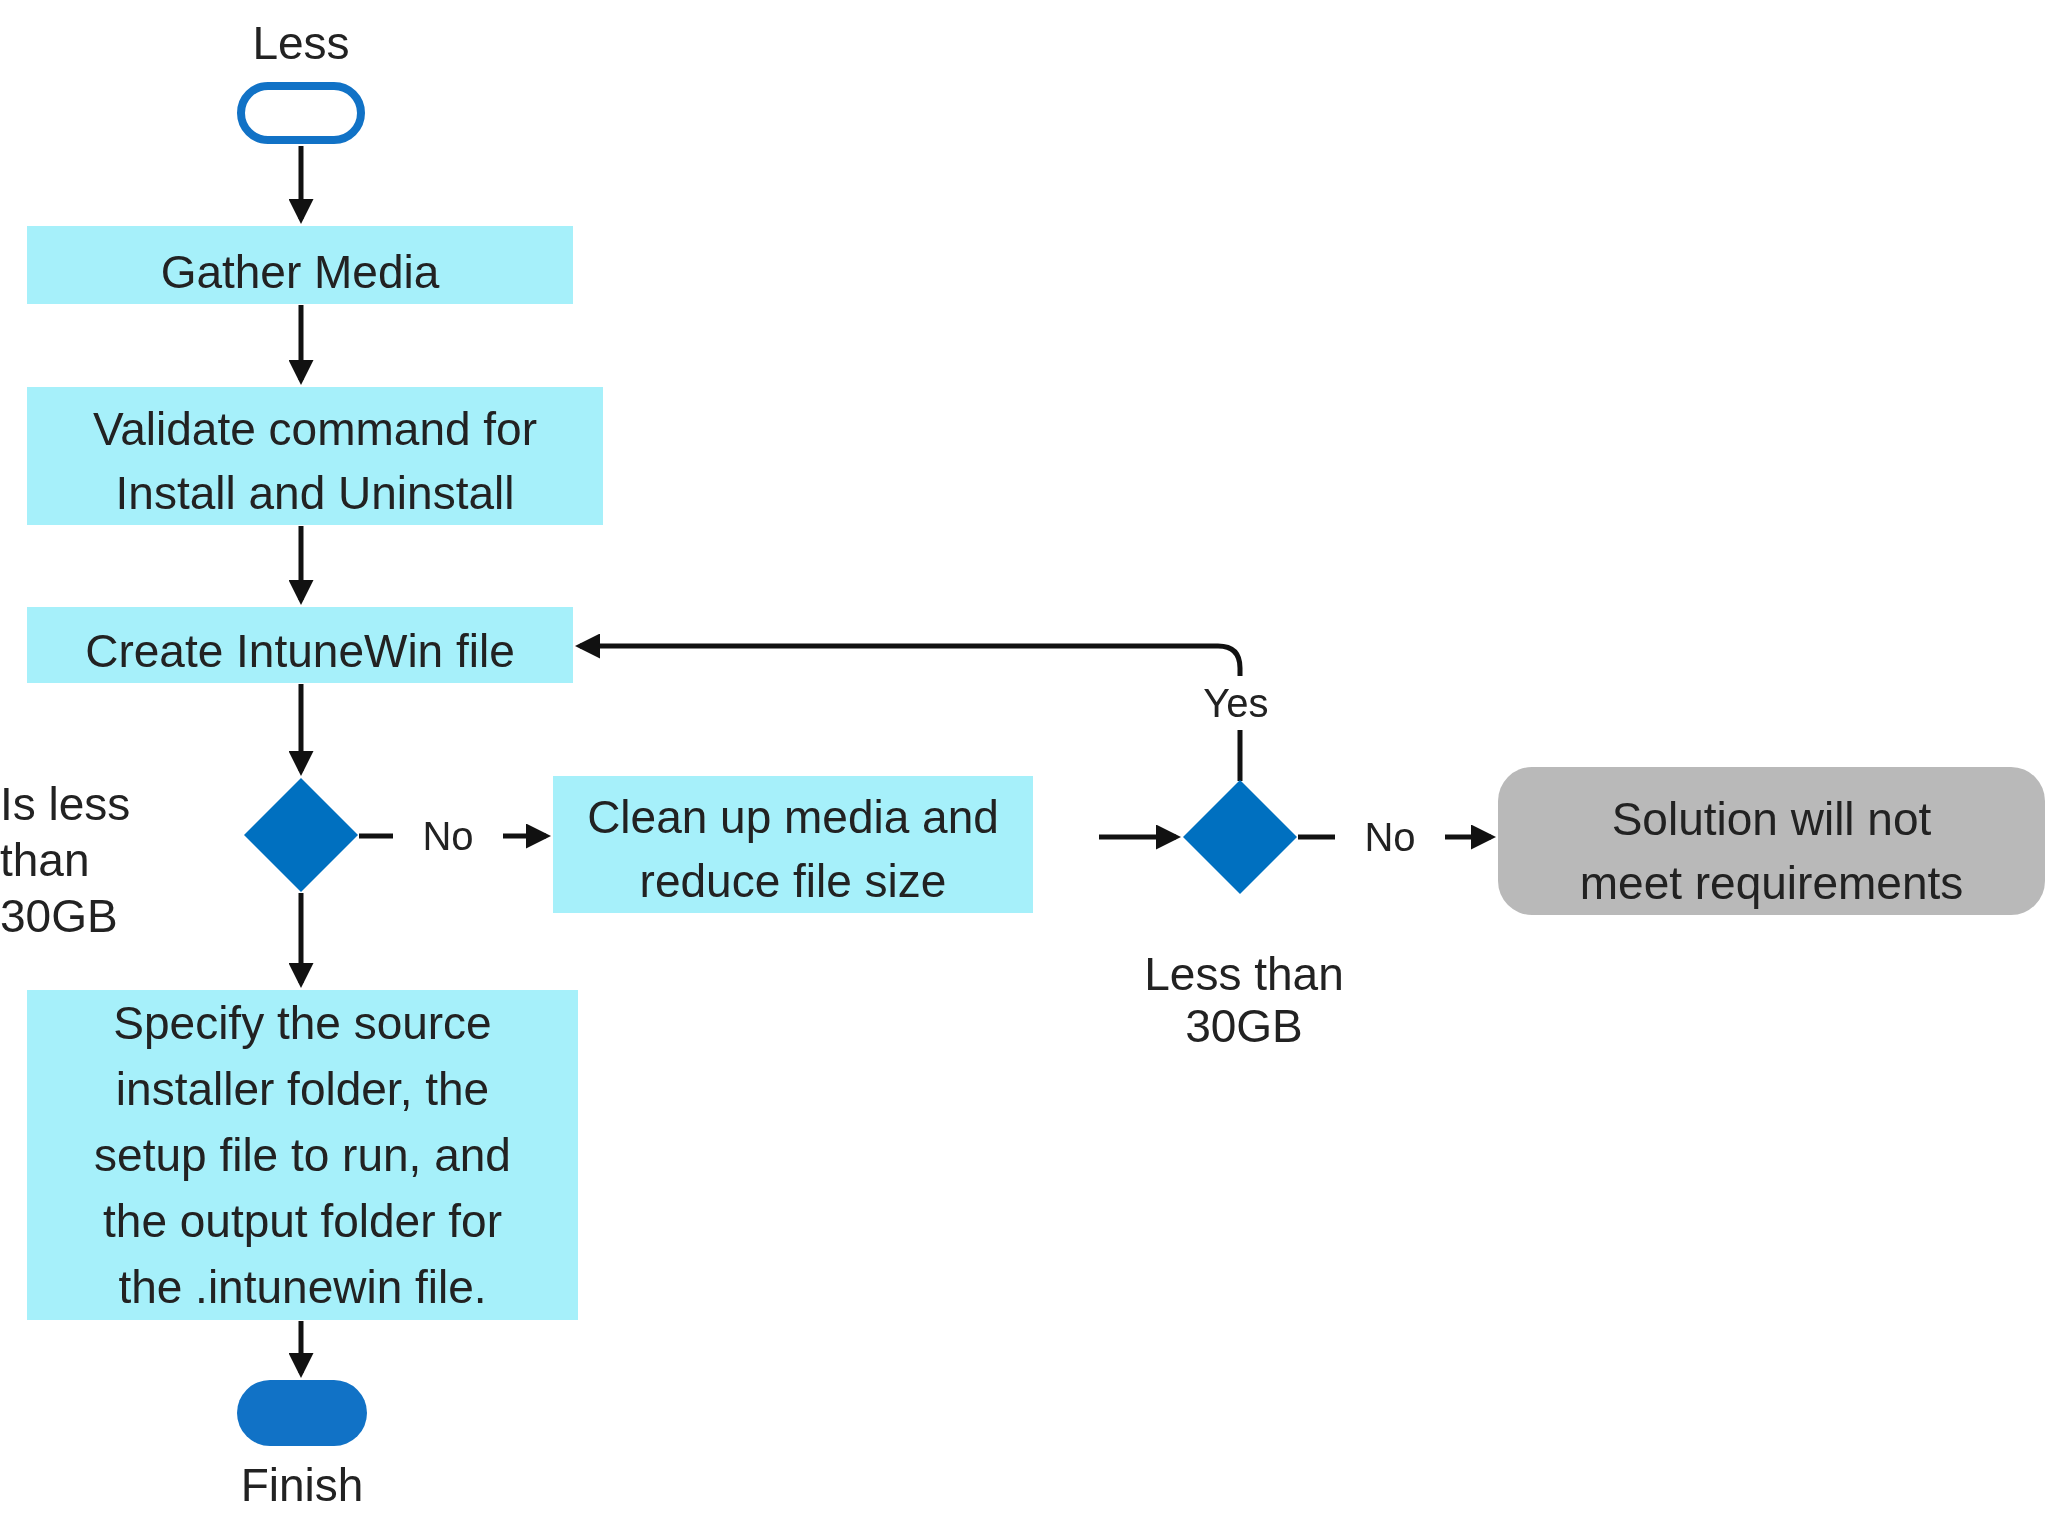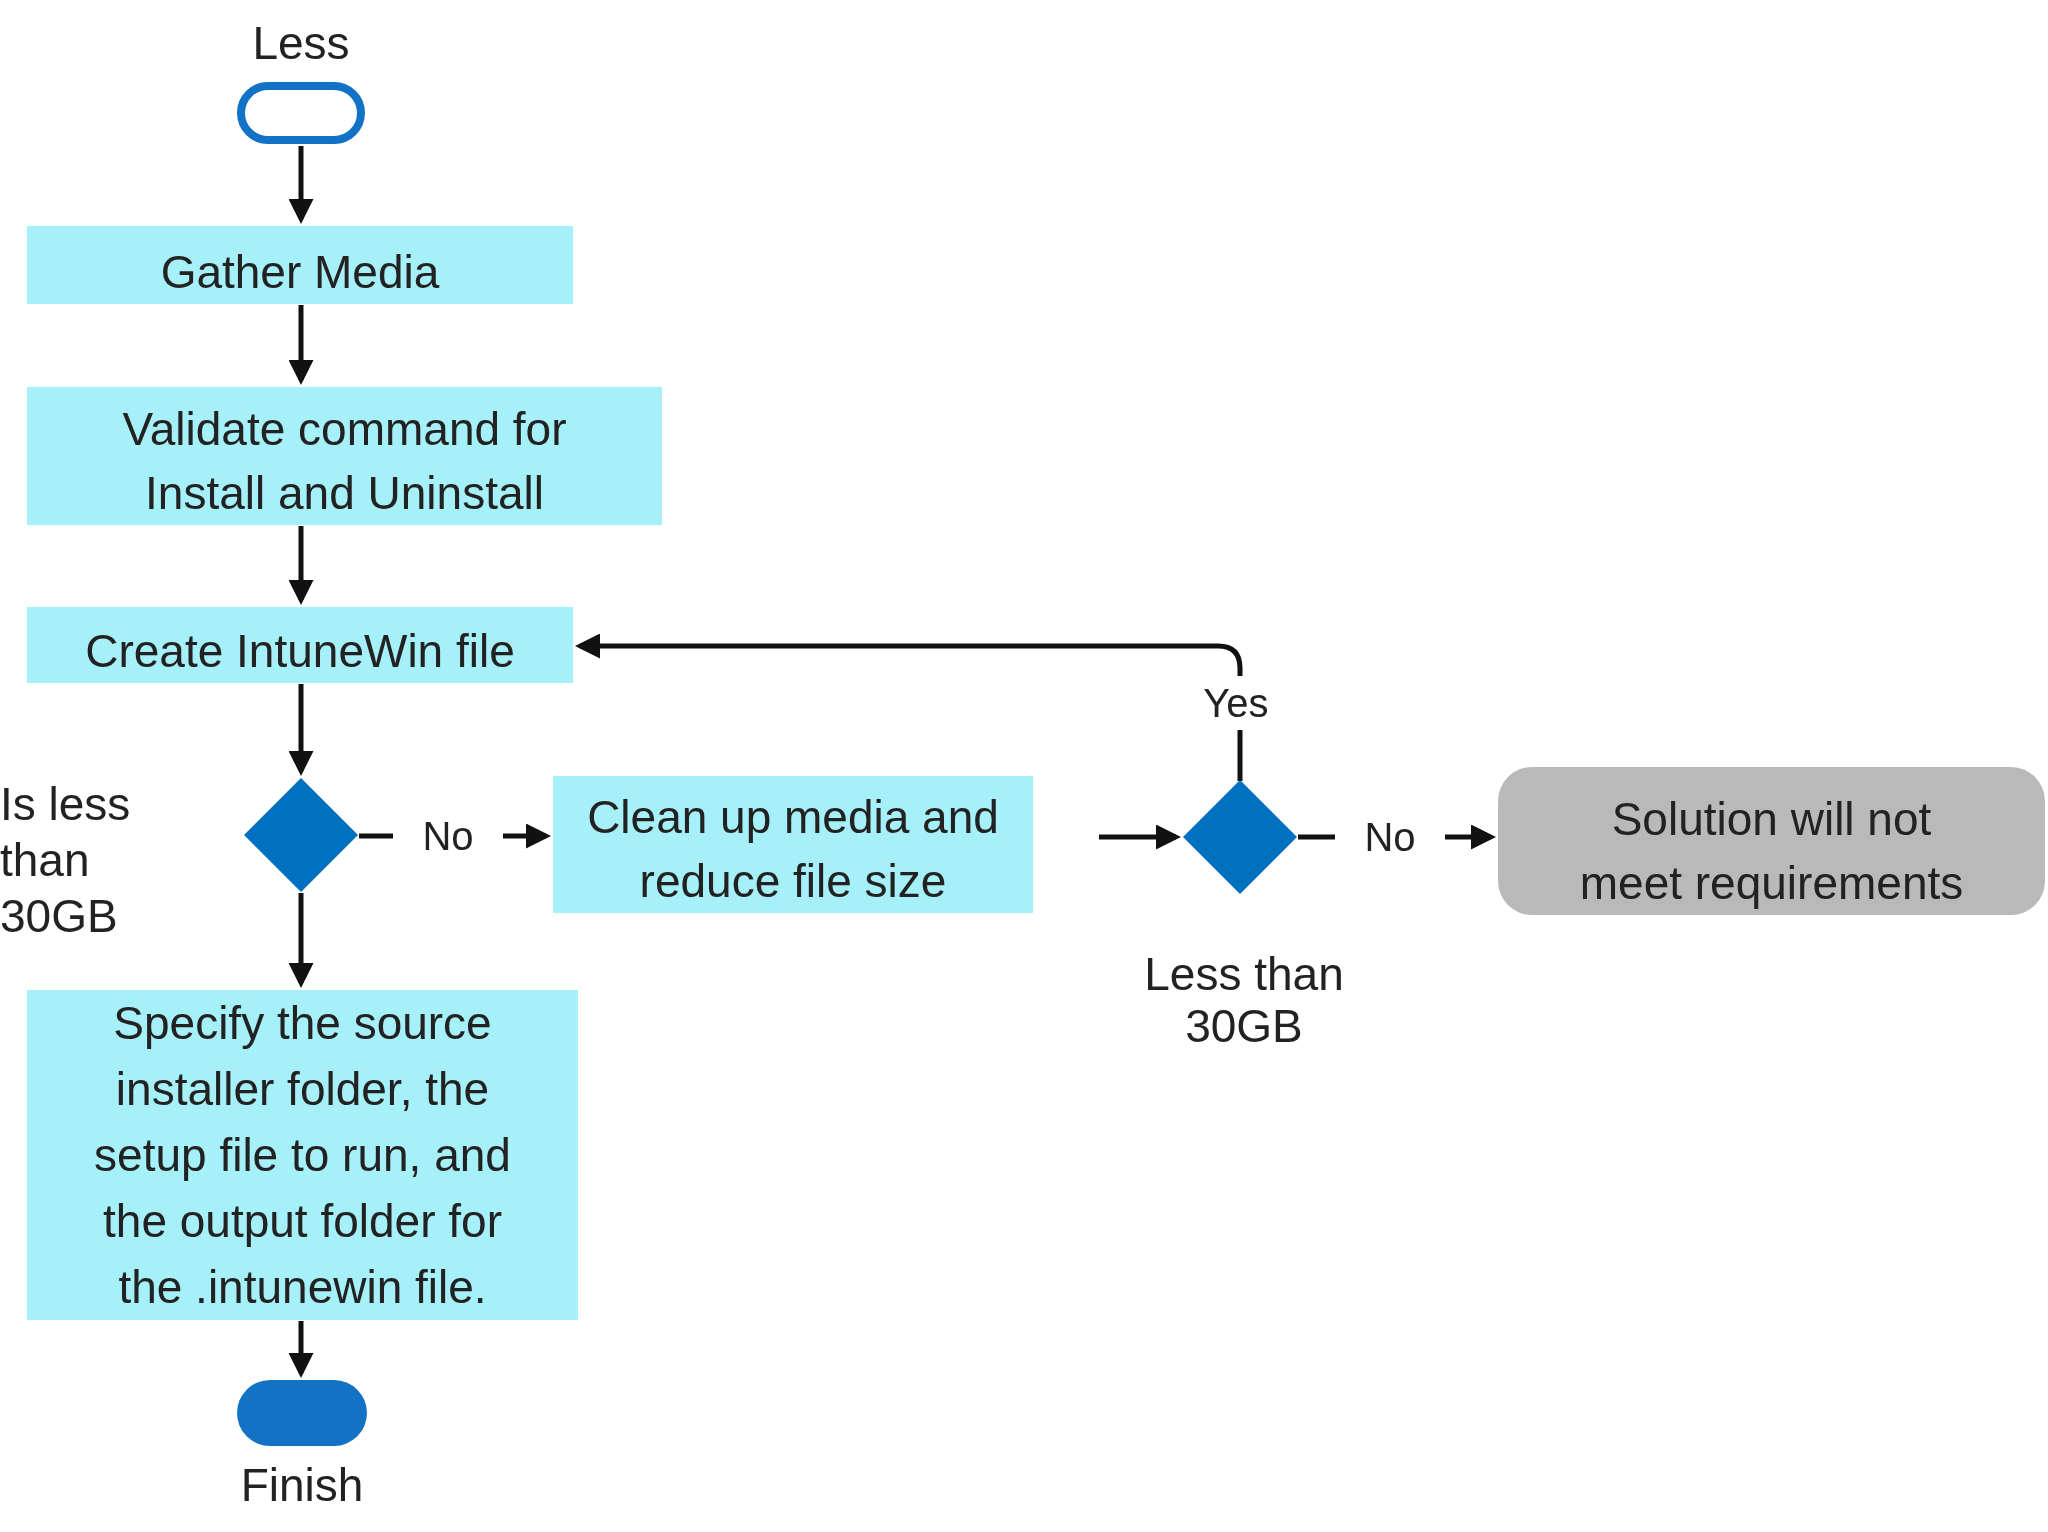"Validate command for" div.node { width: 635px -> 576px }
